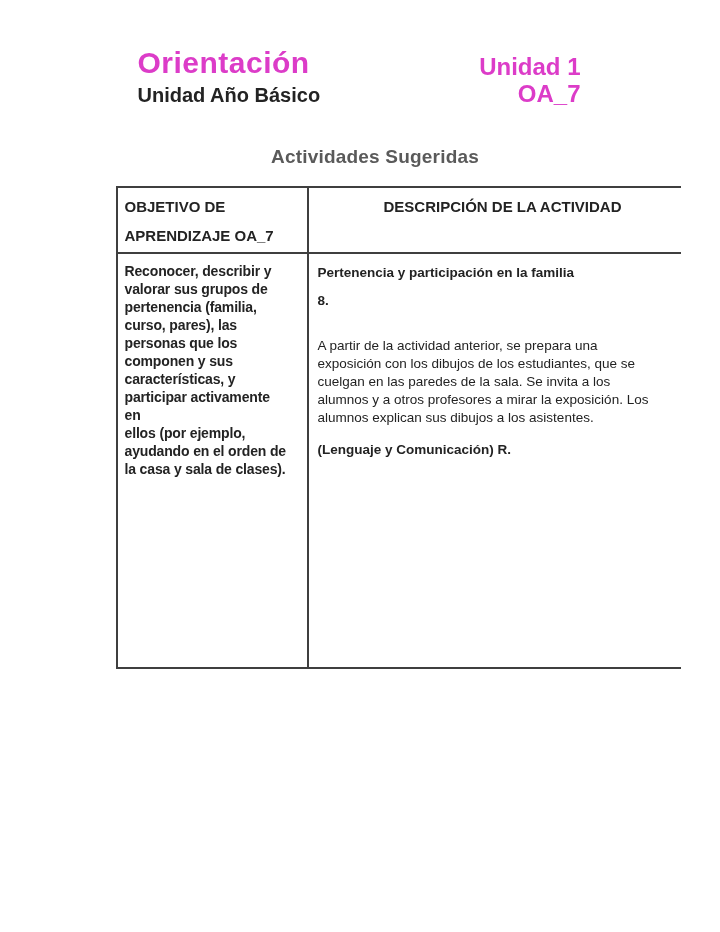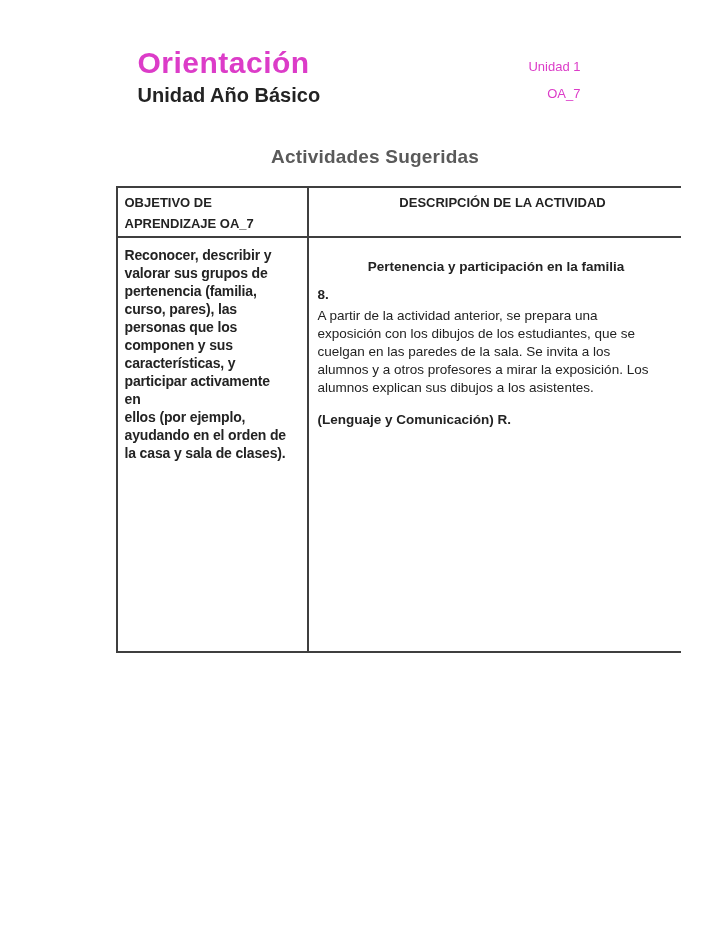"Unidad 1" .unit-label, .oa-label { font-size: 13px -> 24px; font-weight: normal -> bold }
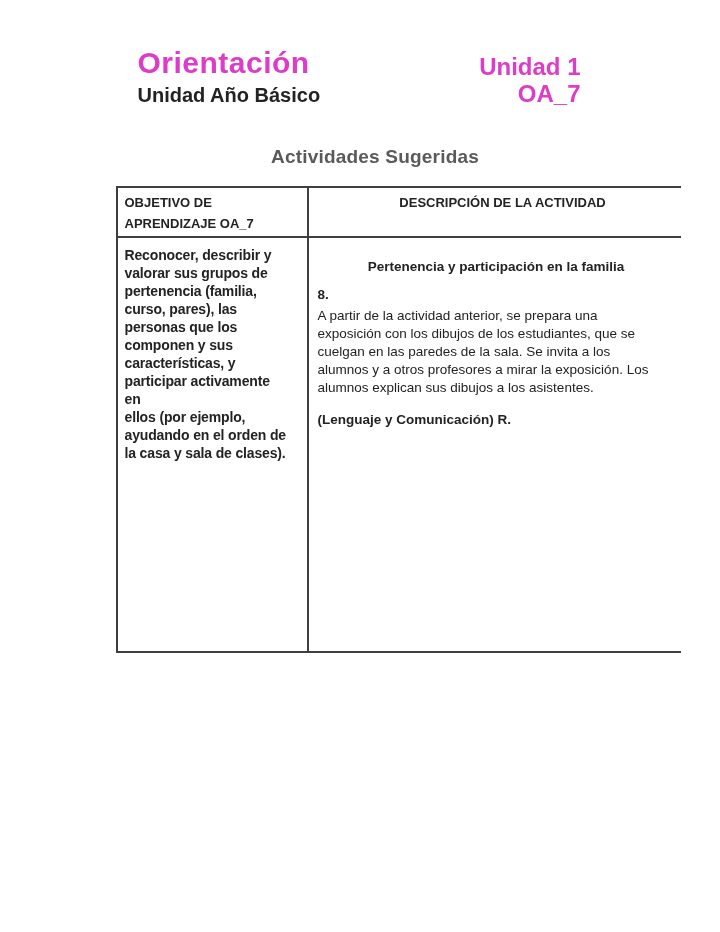"OBJETIVO DE APRENDIZAJE OA_7" .activities-table th { font-size: 13px -> 15px; line-height: 21px -> 29px }
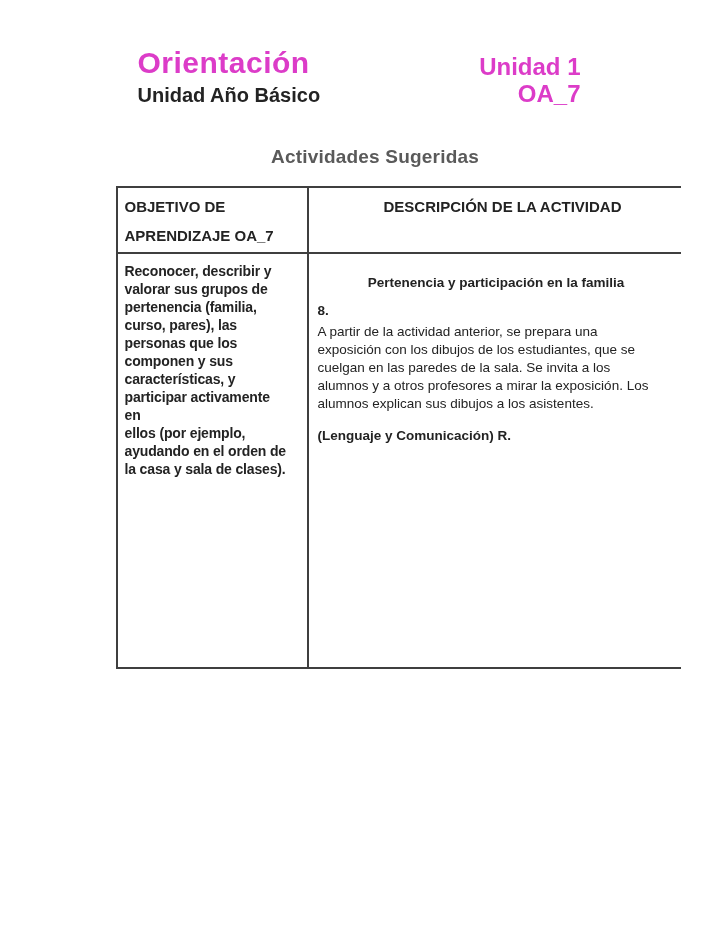"Pertenencia y participación en la" .activity-heading { margin-top: 17px -> 7px; text-align: center -> none }
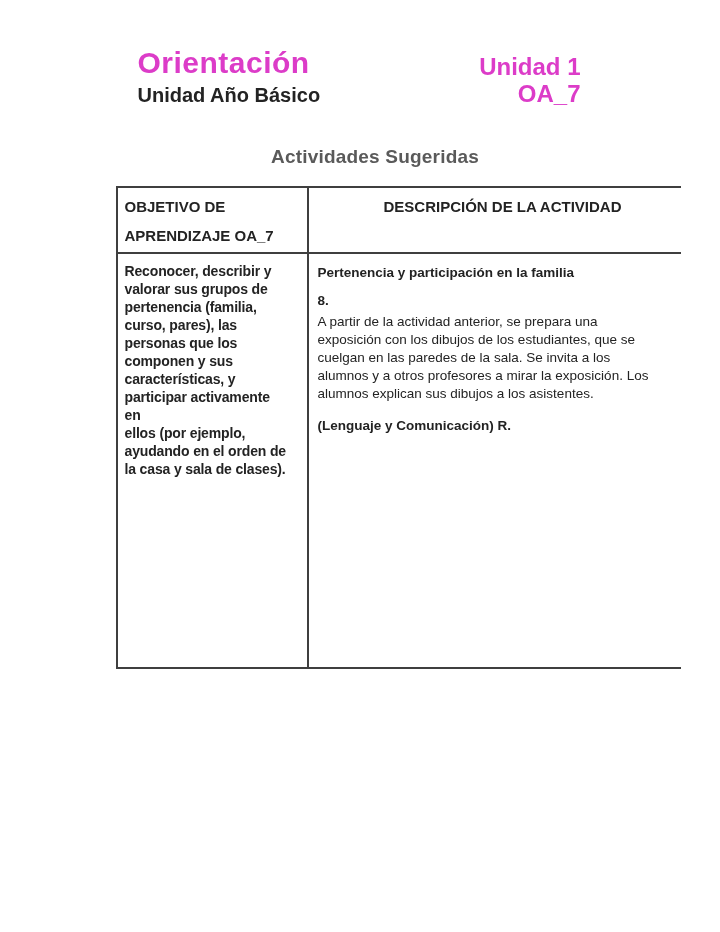"A partir de la actividad" .activity-body { margin-top: 3px -> 27px }
